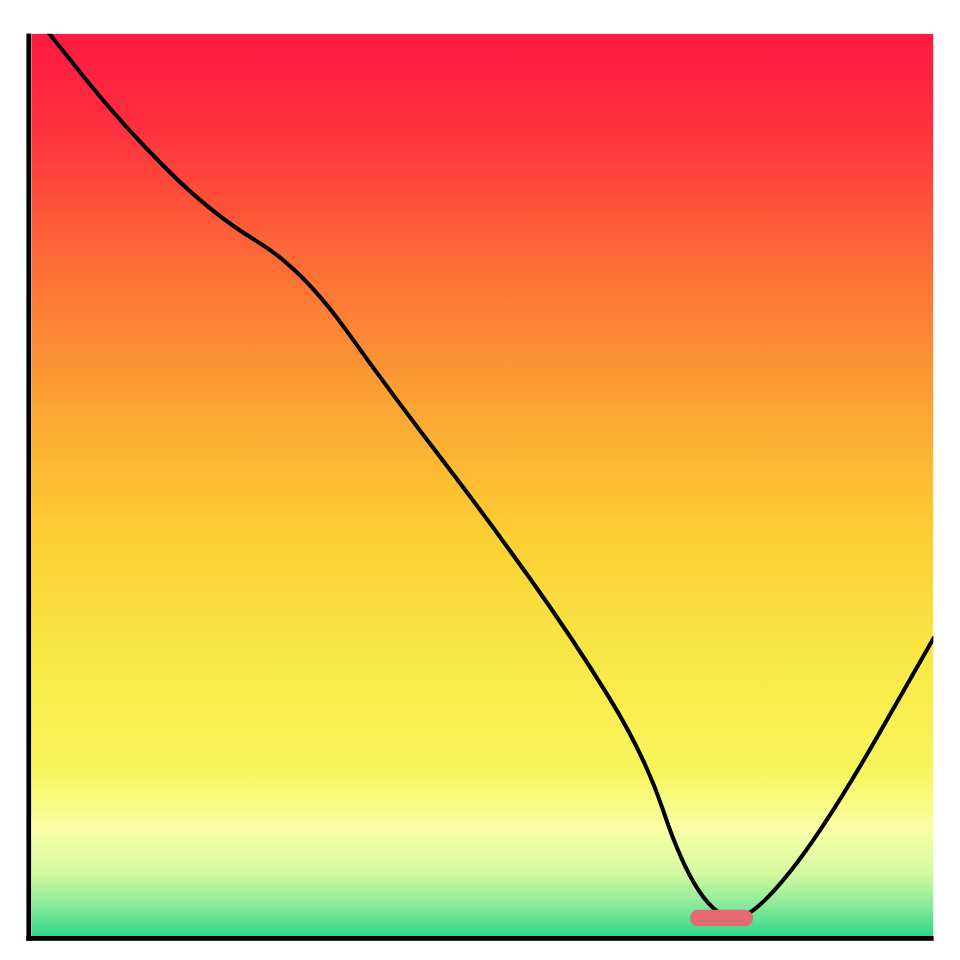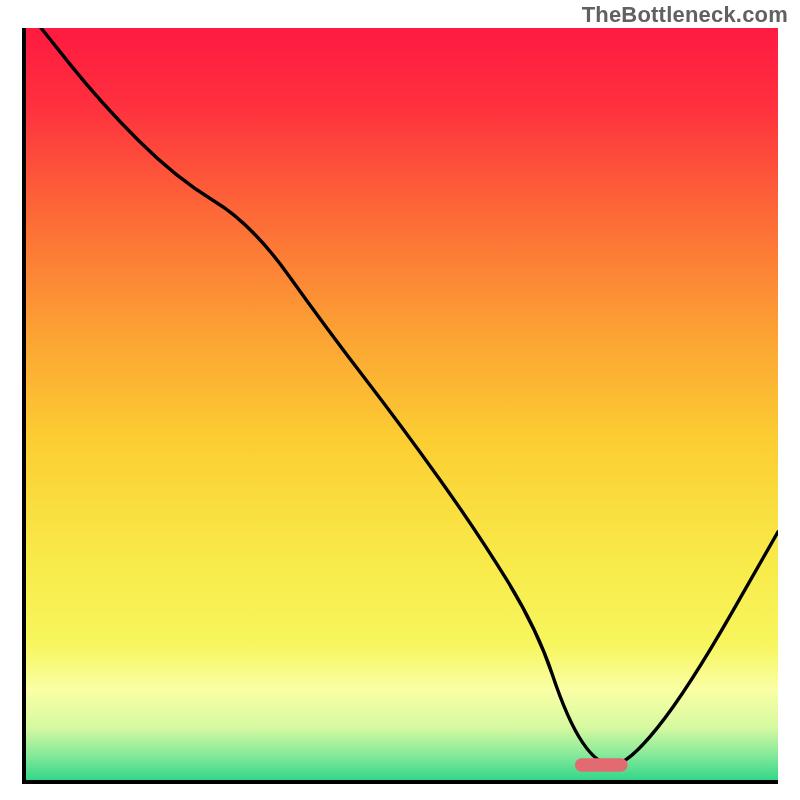"TheBottleneck.com" div.watermark { html: <div>TheBottleneck.com</div> -> none }
